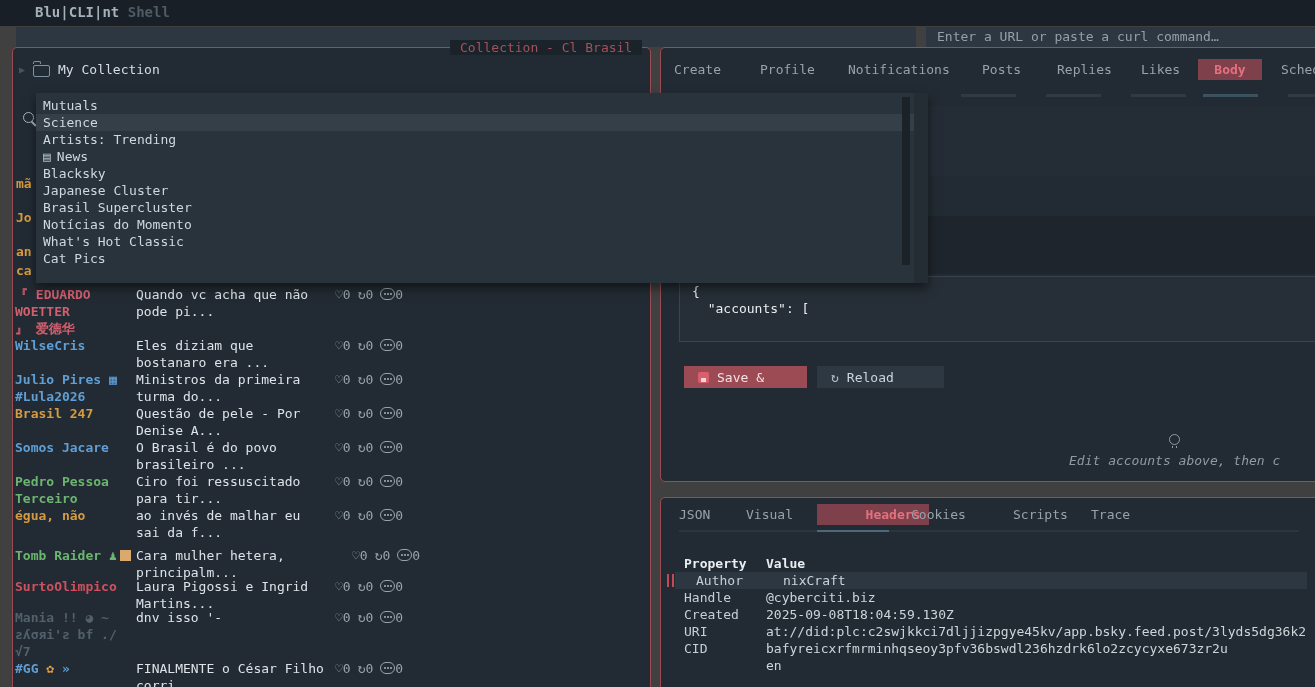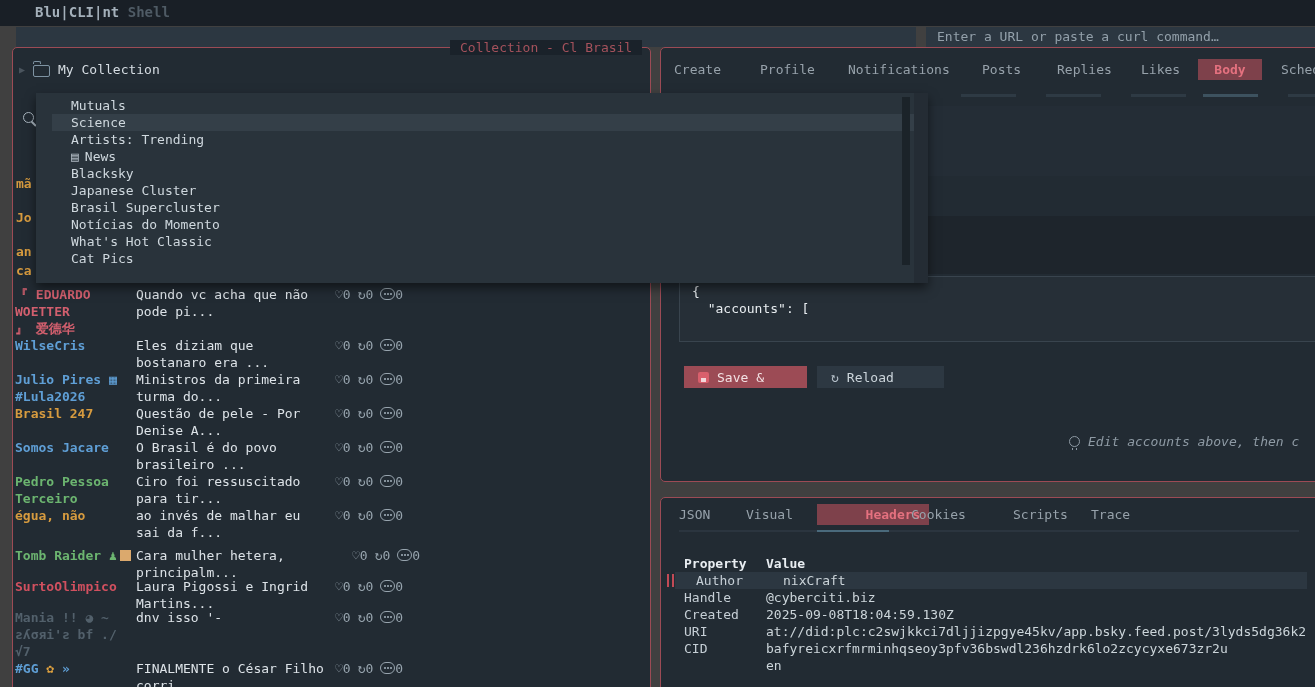"Mutuals" .dd-item { margin-left: 16px -> none; padding-left: 19px -> 7px }
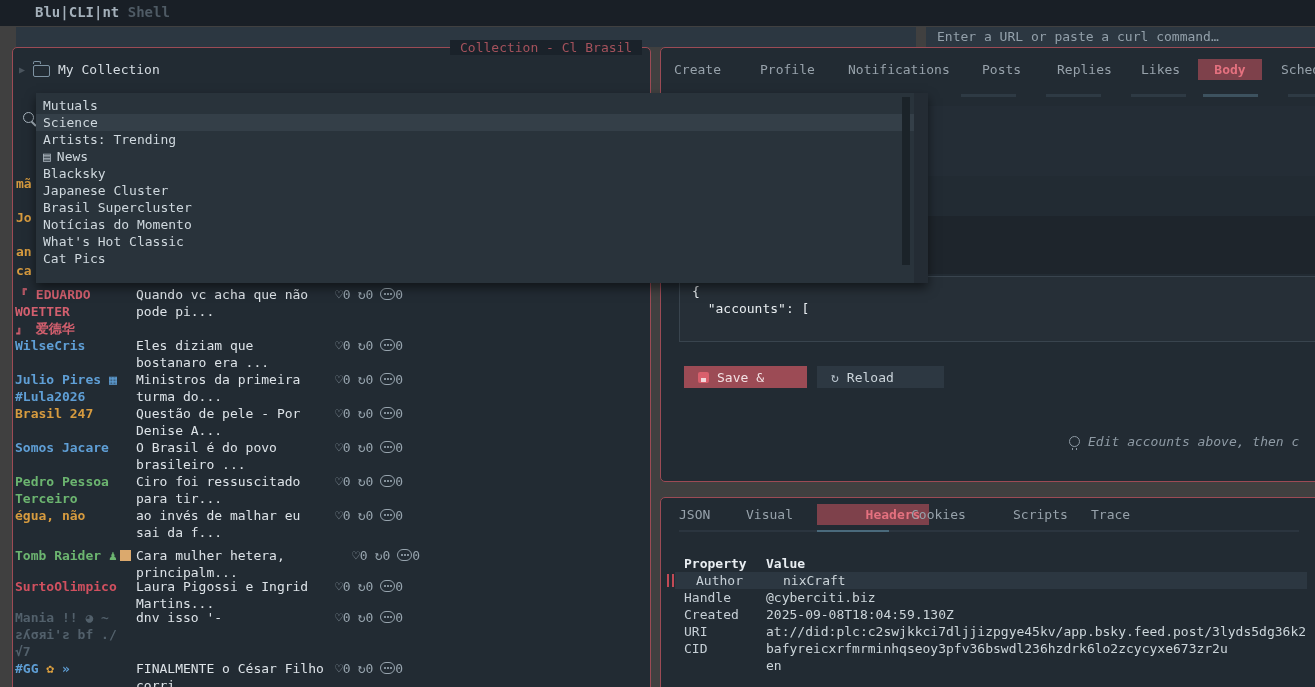"Edit accounts above, then c" .hint { flex-direction: none -> column }
